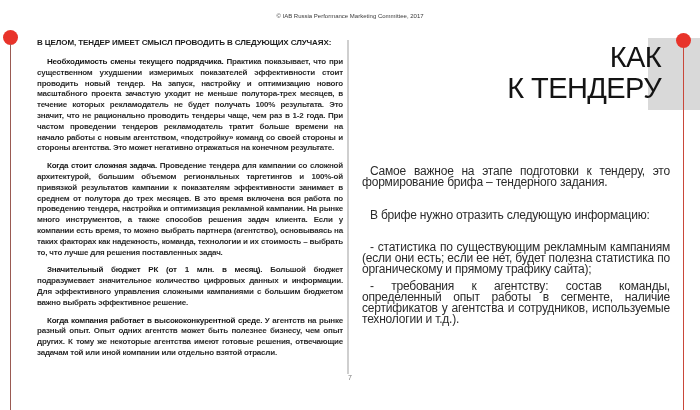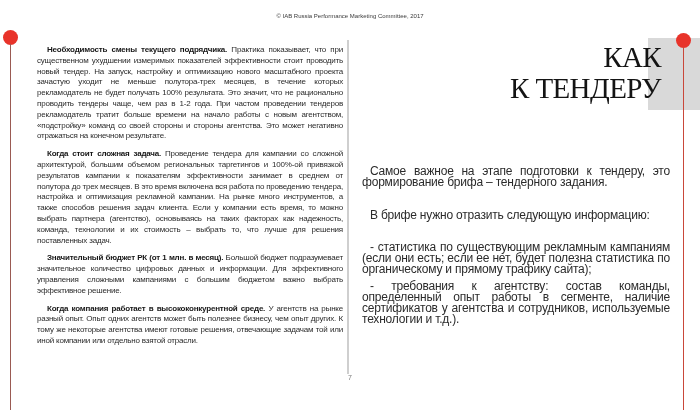"В ЦЕЛОМ, ТЕНДЕР ИМЕЕТ СМЫСЛ" div.left-heading { html: none -> <div>В ЦЕЛОМ, ТЕНДЕР ИМЕЕТ СМЫСЛ ПРОВОДИТЬ В СЛЕДУЮЩИХ СЛУЧАЯХ:</div> }
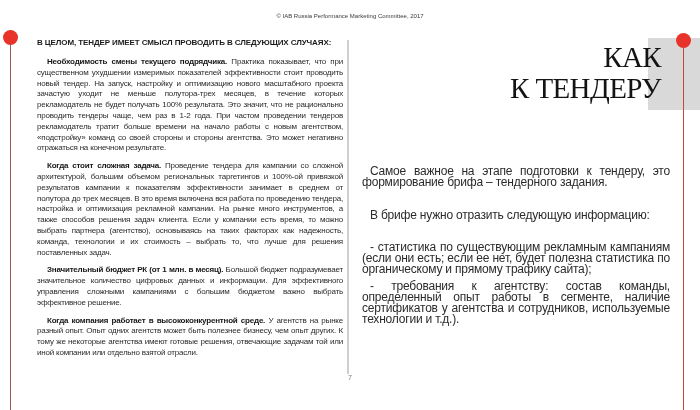"Необходимость смены текущего подрядчика." .para { font-weight: none -> bold }
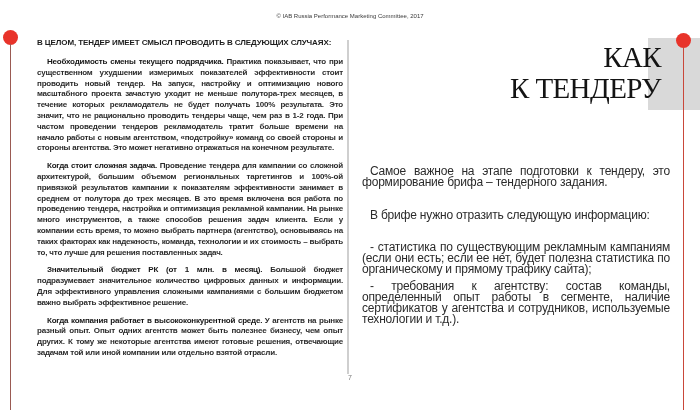"КАК" .title-block { font-family: Liberation Serif, serif -> none }
